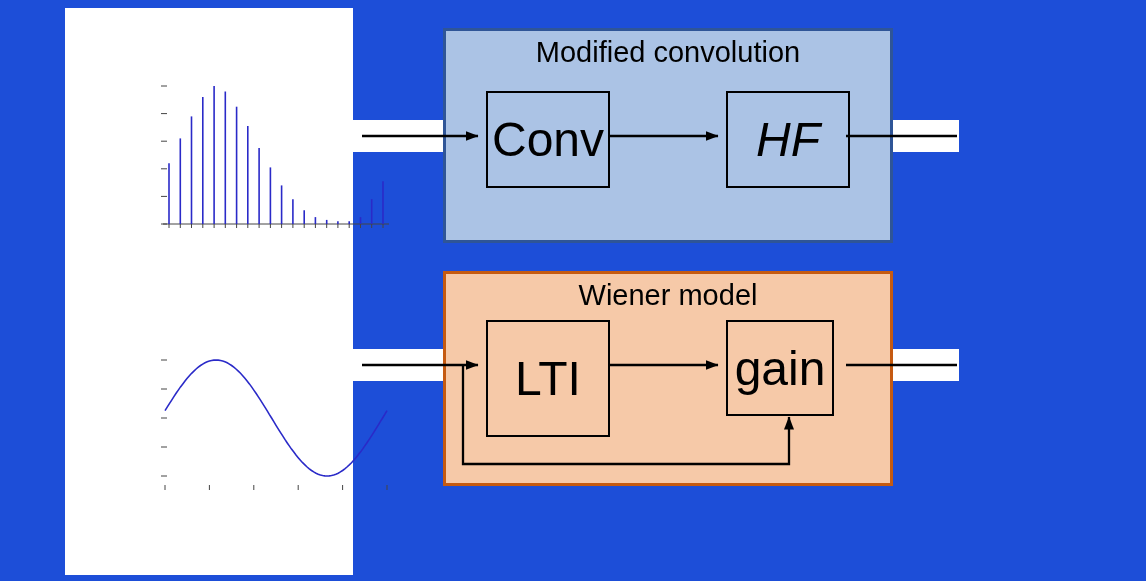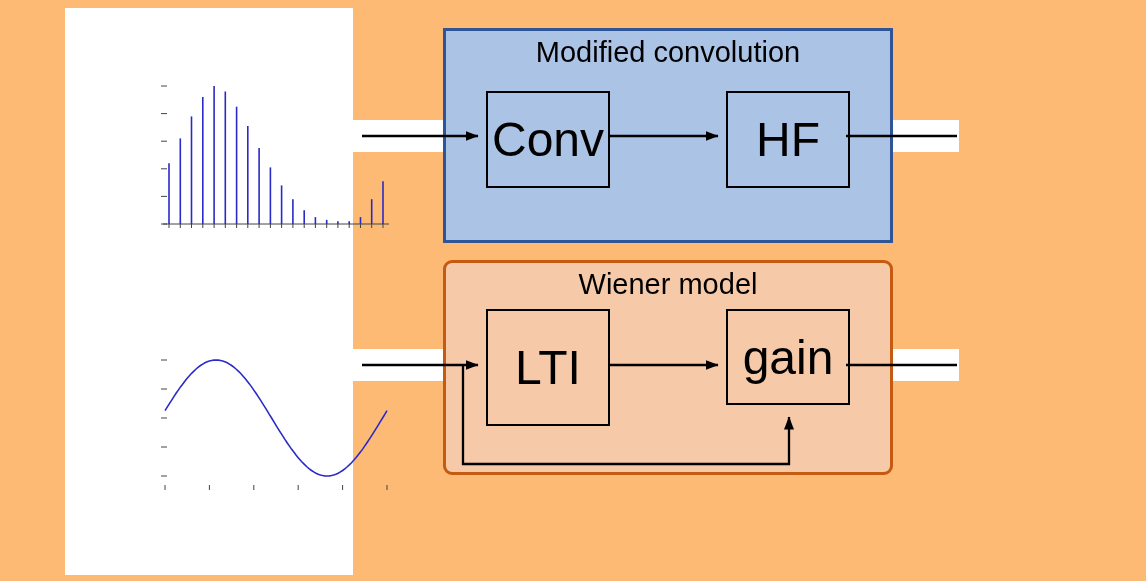"Modified convolution" .canvas { background: #fdba74 -> #1d4ed8 }
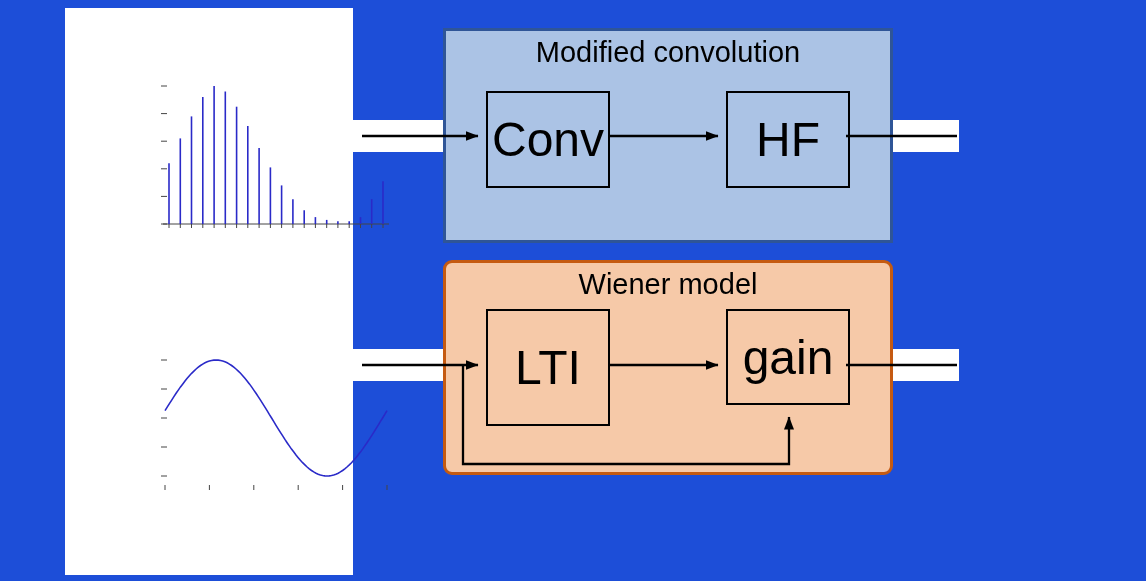"HF" #hf-box { font-style: none -> italic }
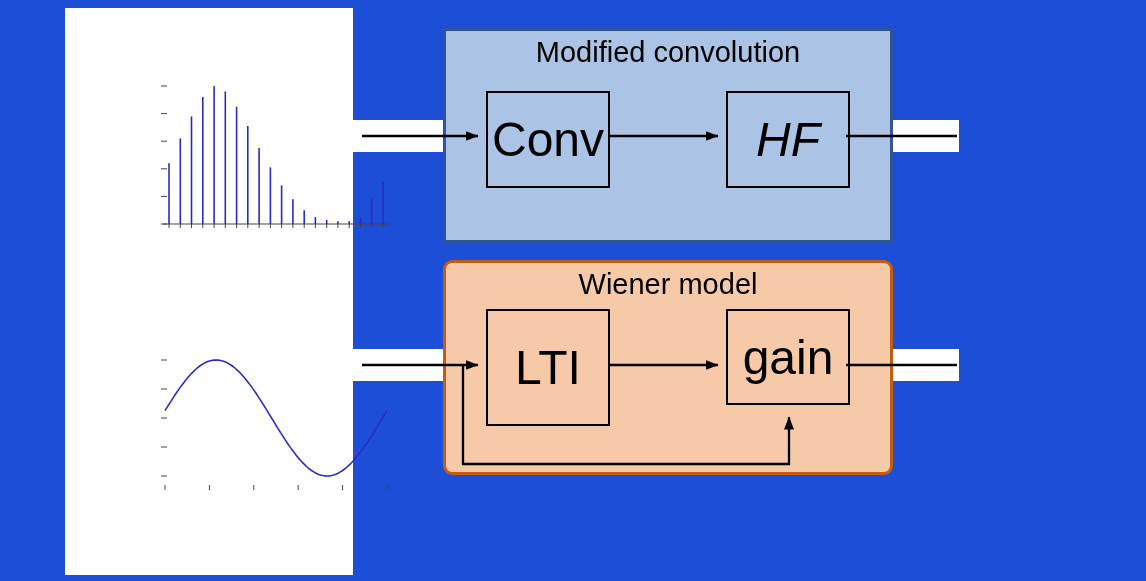"Wiener model" #bottom-block { border-radius: 9px -> none; top: 260px -> 271px }
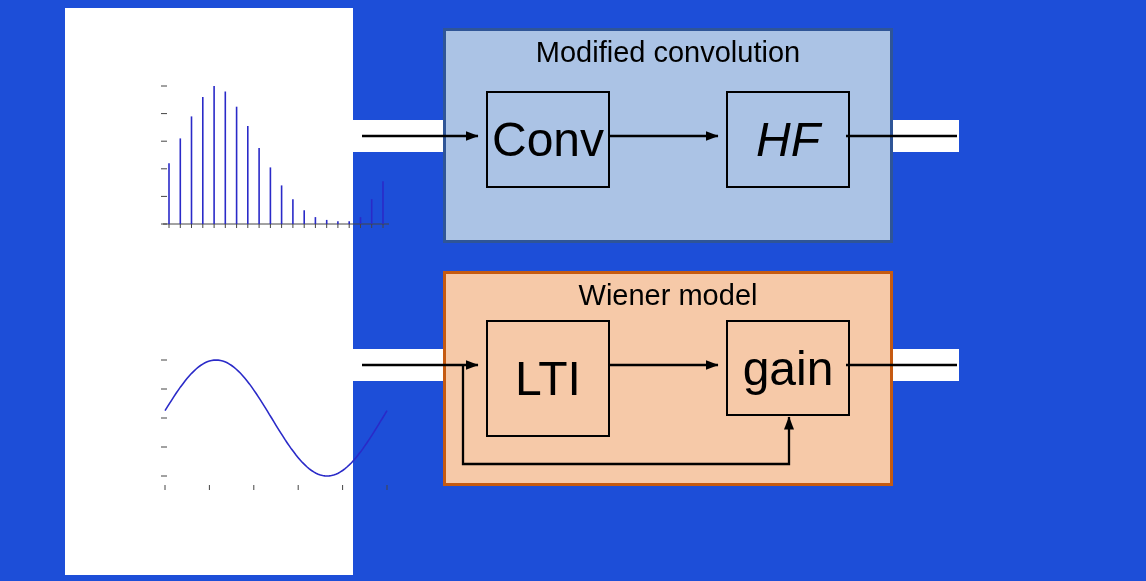"gain" #gain-box { width: 124px -> 108px }
